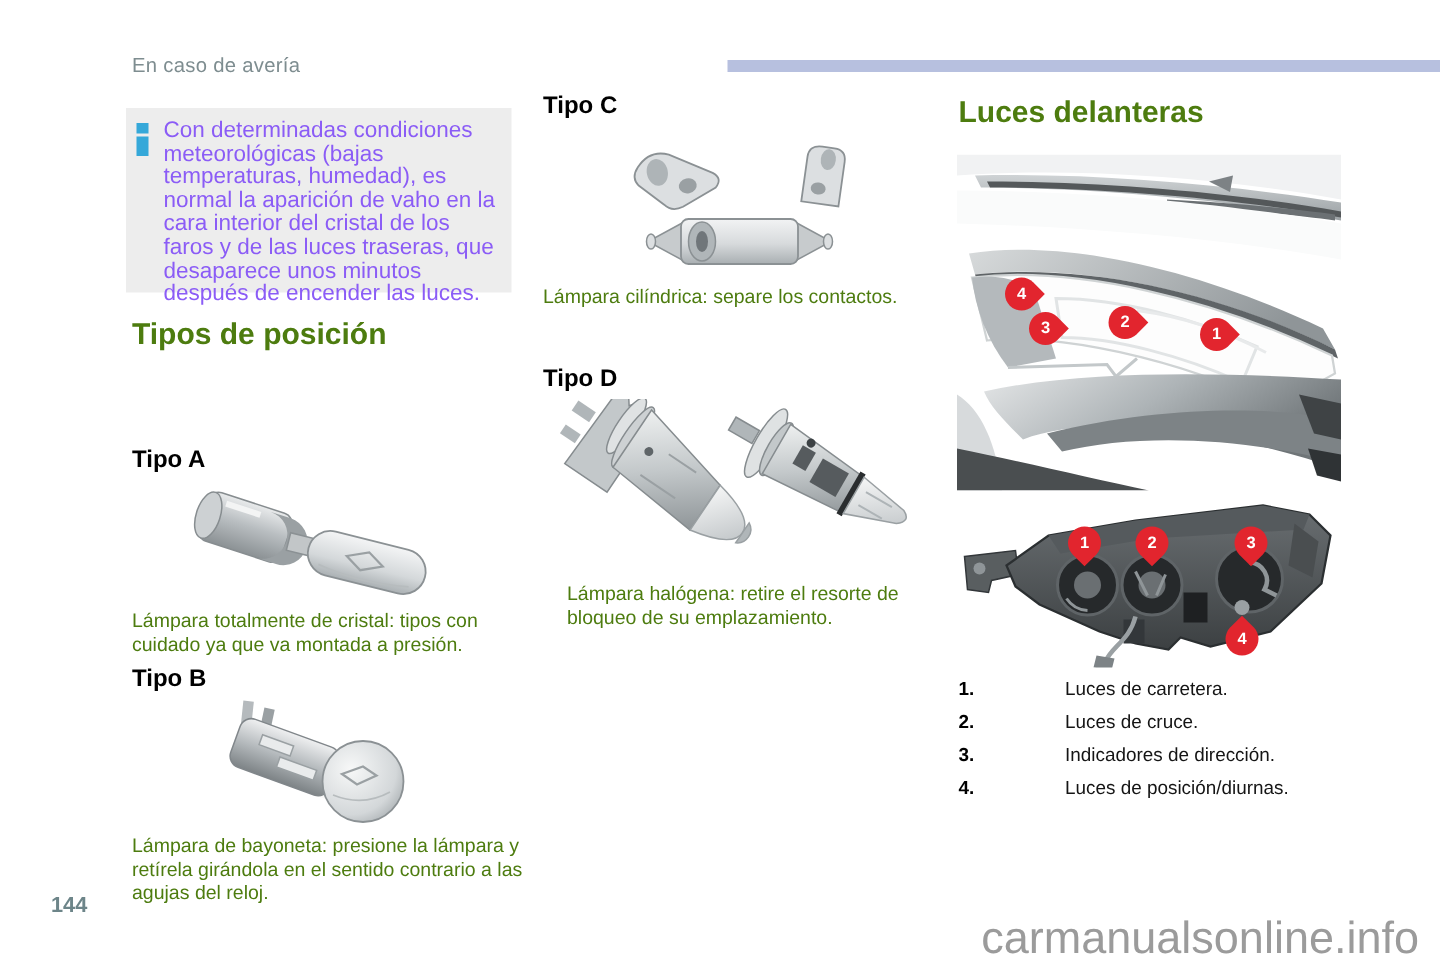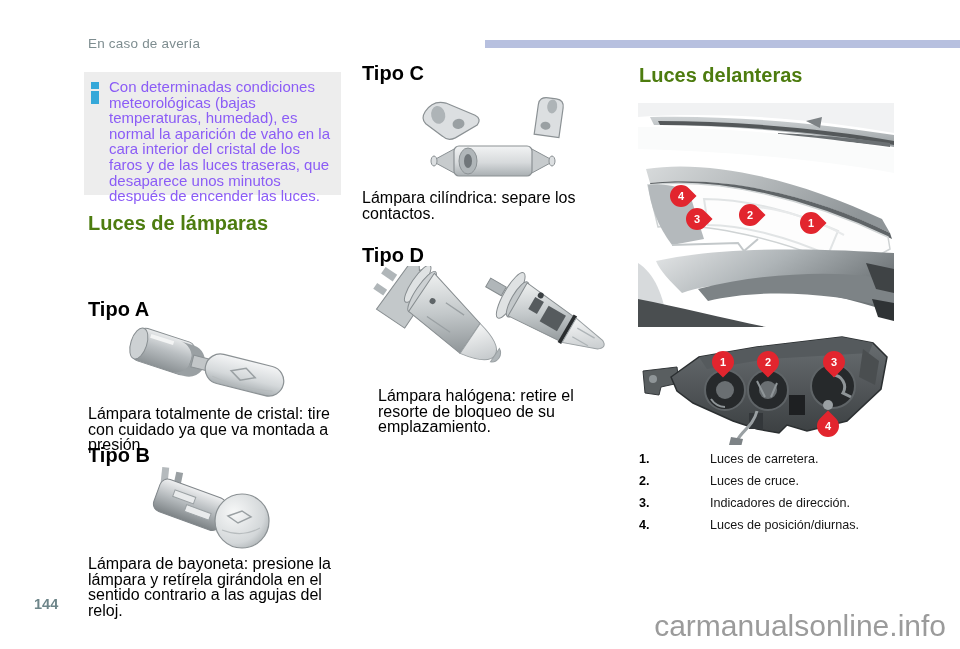"Tipo C" h2.subtype { font-size: 20px -> 16px }
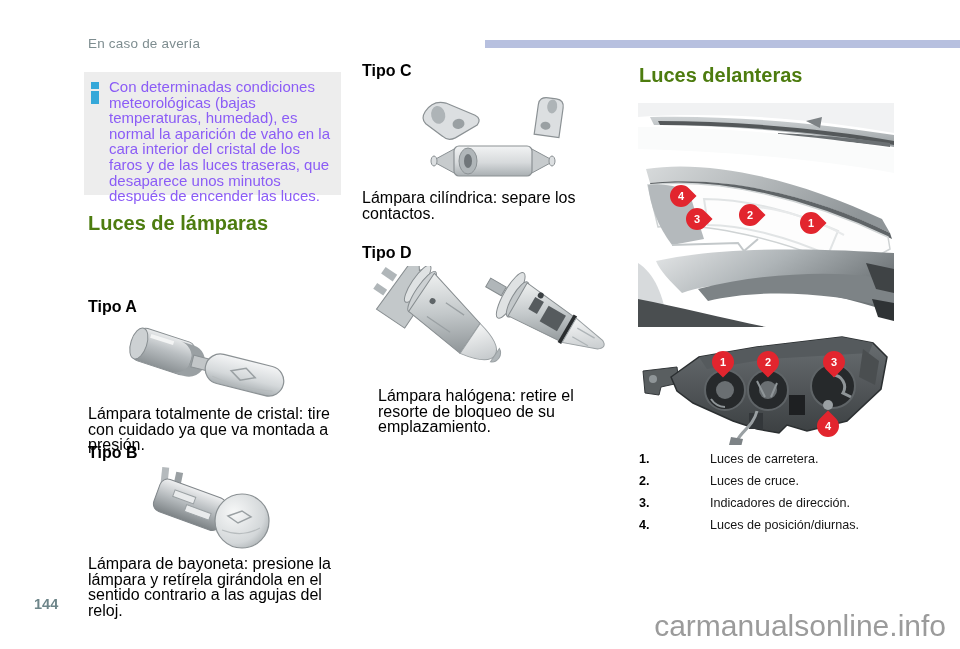"Lámpara cilíndrica: separe los" p.body { color: #000000 -> #4d7c0f; font-size: 16px -> 13px }
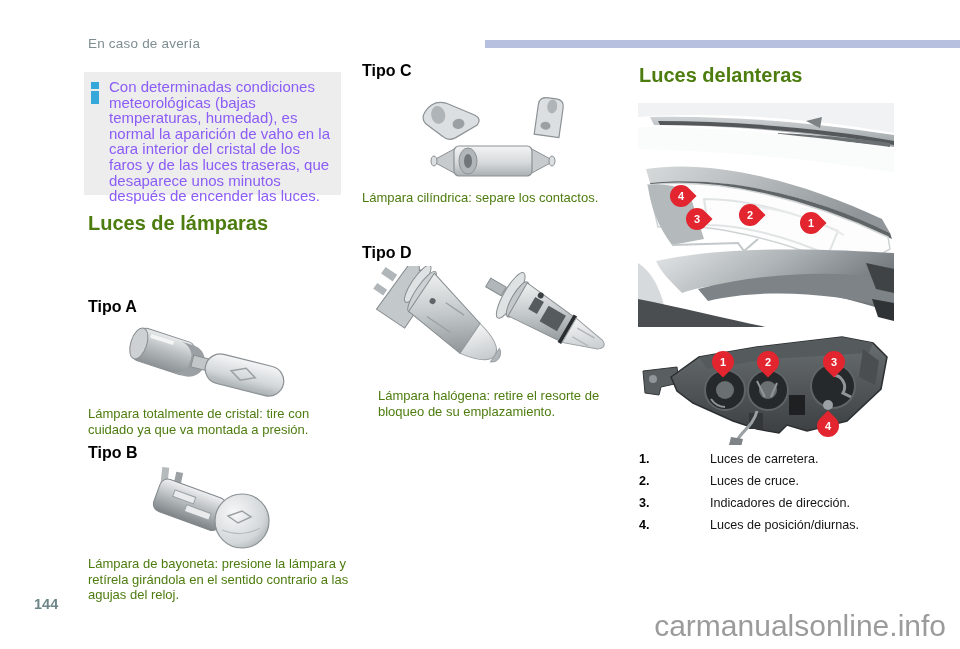"Luces de lámparas" h1.section { text: Luces de lámparas -> Tipos de posición }
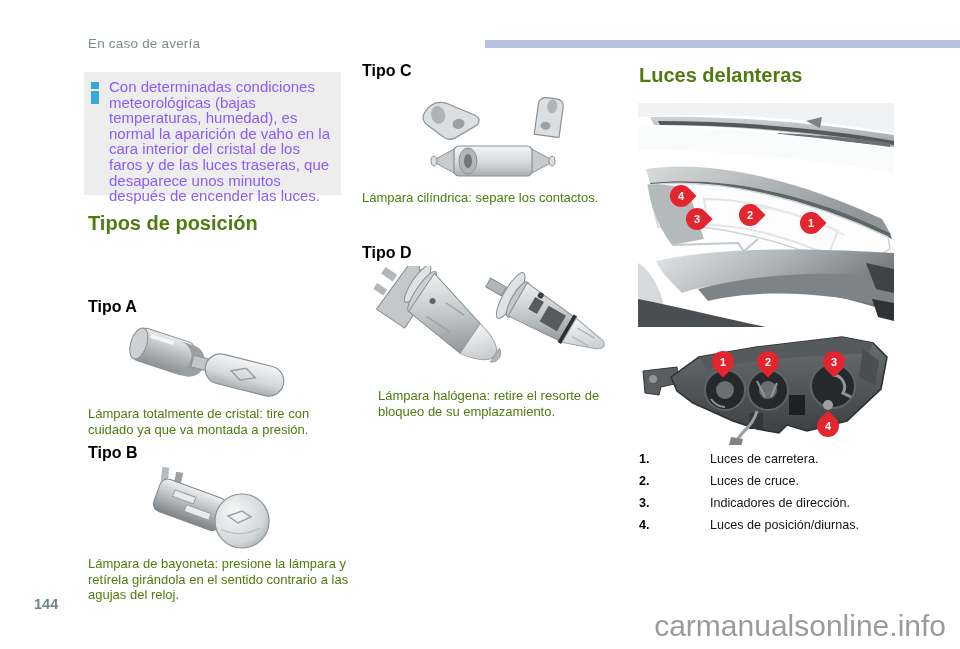"Lámpara totalmente de cristal: tire" p.body { text: tire -> tipos }
